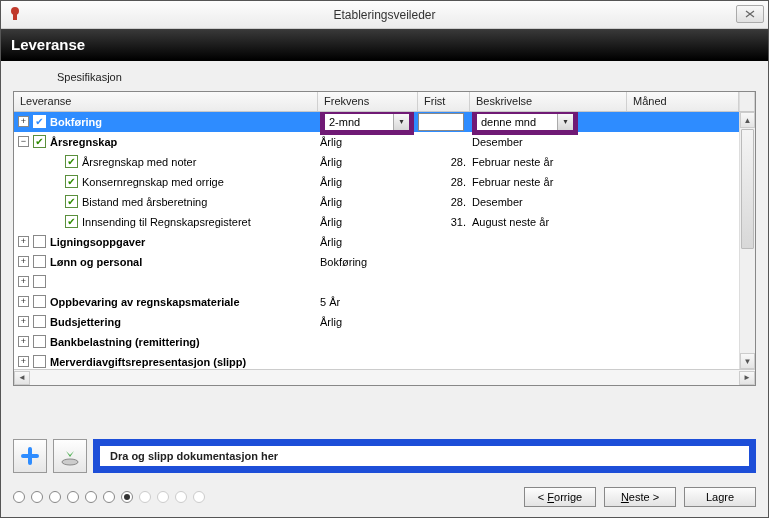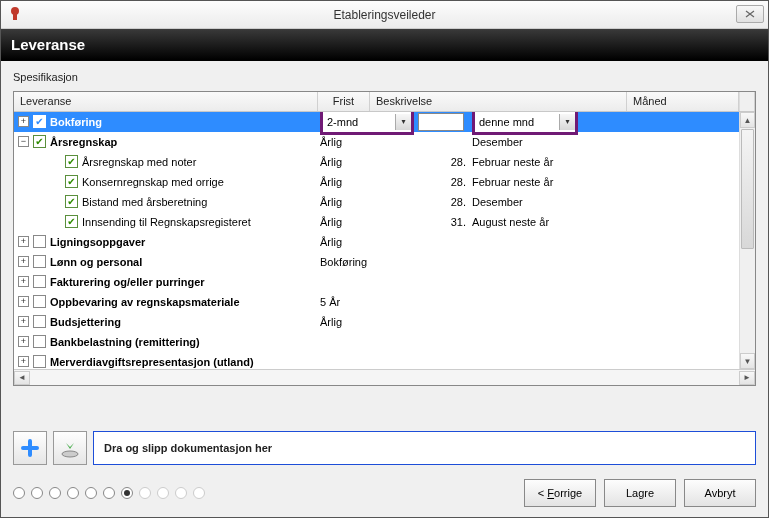"Spesifikasjon" .section-label { margin-left: none -> 44px }
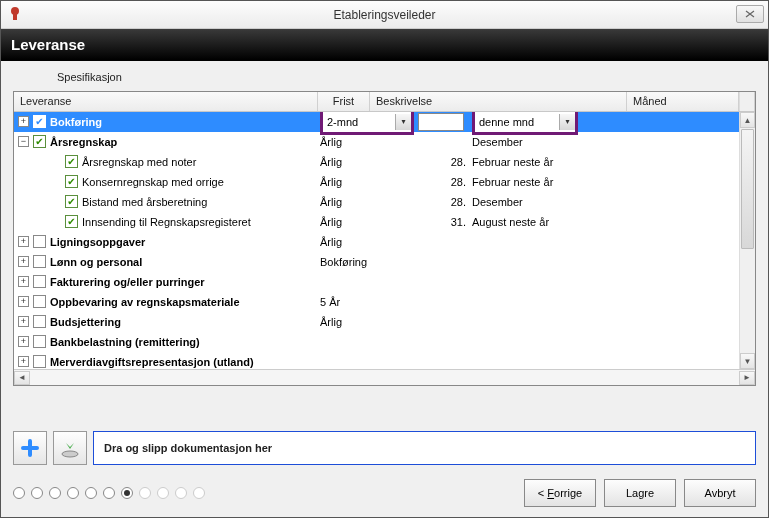"Frekvens" div.gh { html: none -> <div>Frekvens</div> }
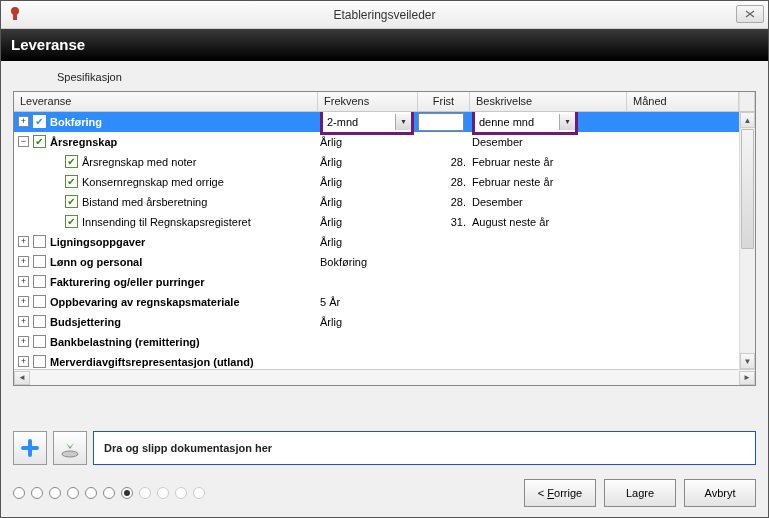"Frist" .col-deadline { text-align: center -> left }
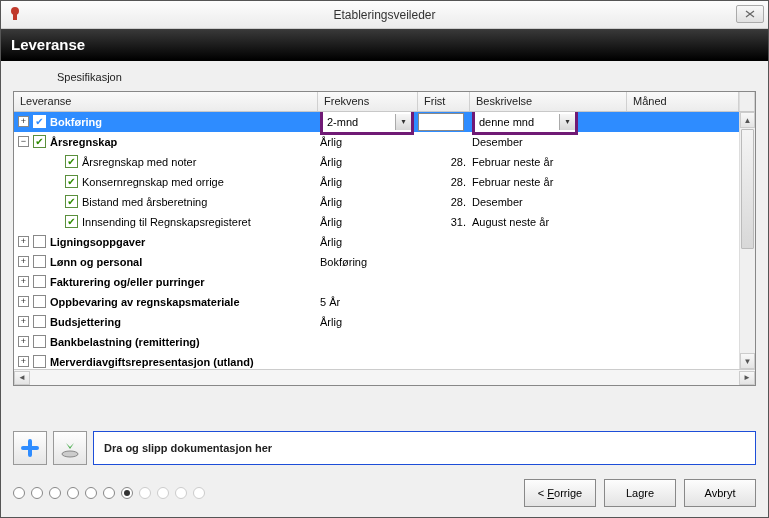"2-mnd" .combo { border: 3px solid #701a75 -> 5px solid #701a75 }
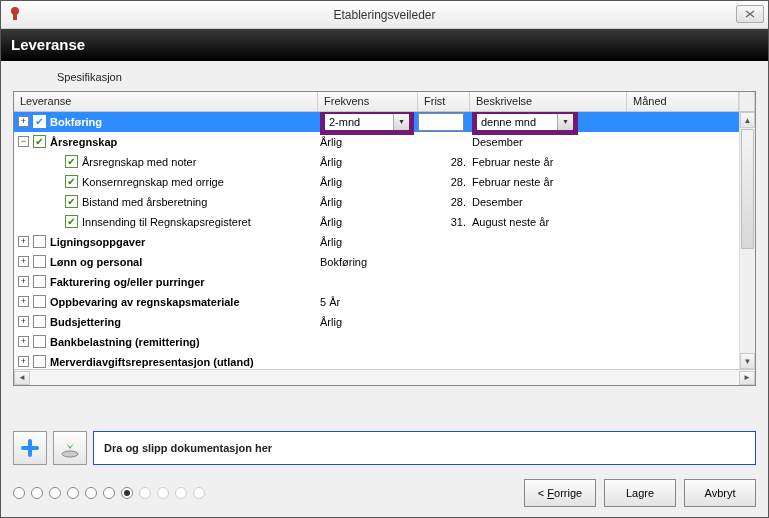"Fakturering og/eller purringer" span.lev-label { html: <span>Fakturering og/eller purringer</span> -> none }
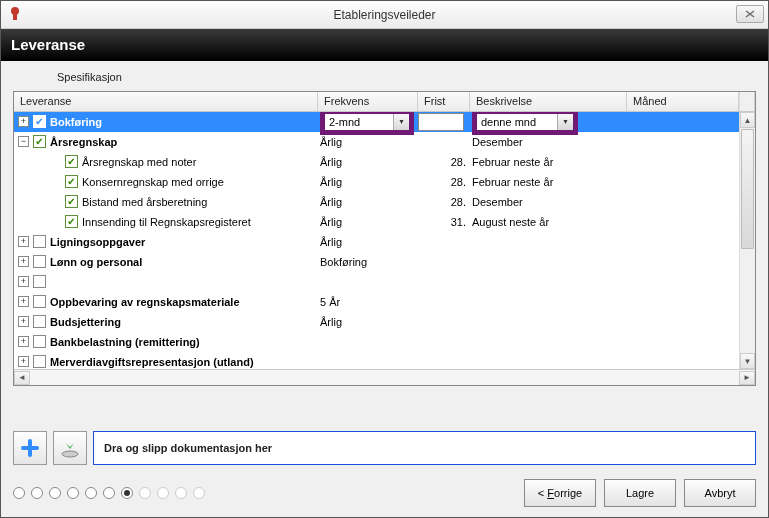"Merverdiavgiftsrepresentasjon (utland)" span.lev-label { text: utland -> slipp }
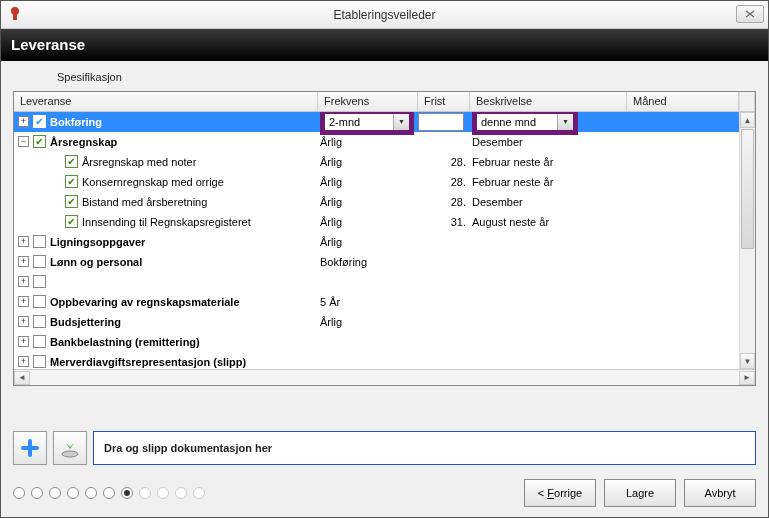"Dra og slipp dokumentasjon her" .dropzone { border: 1px solid #1d4ed8 -> 7px solid #1d4ed8 }
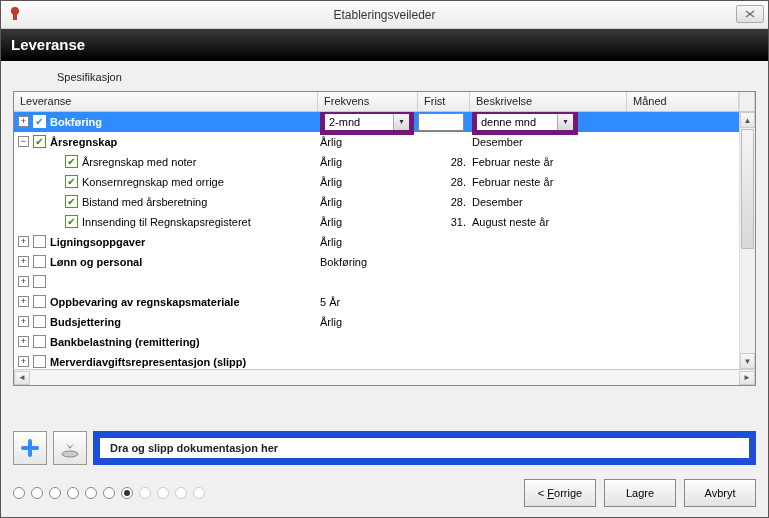"< Forrige" .btn { height: 28px -> 20px }
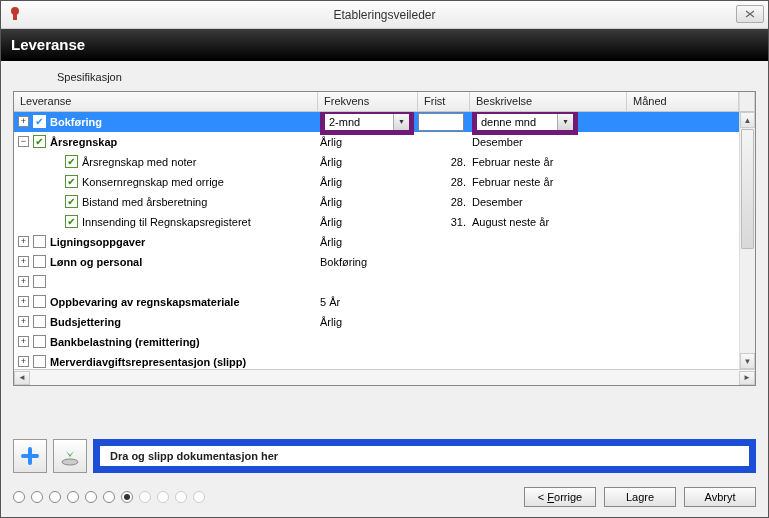"Neste >" button.btn { html: none -> <button><span>N</span><span>este &gt;</span></button> }
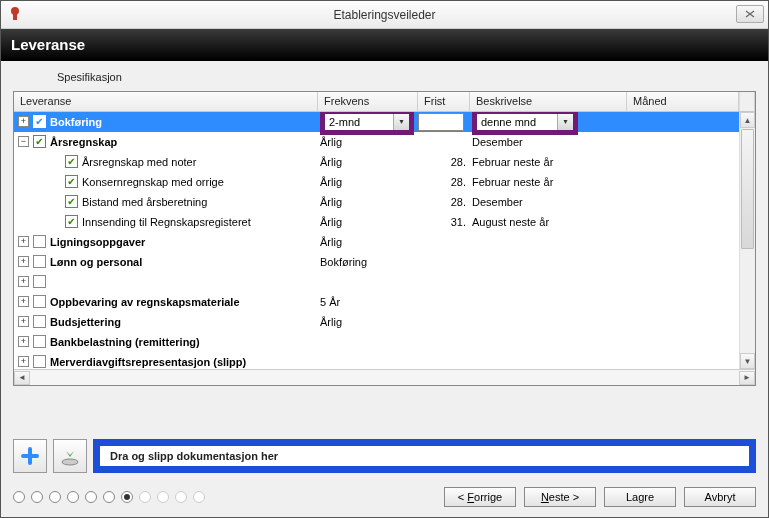"Avbryt" button.btn { html: <button>Avbryt</button> -> none }
